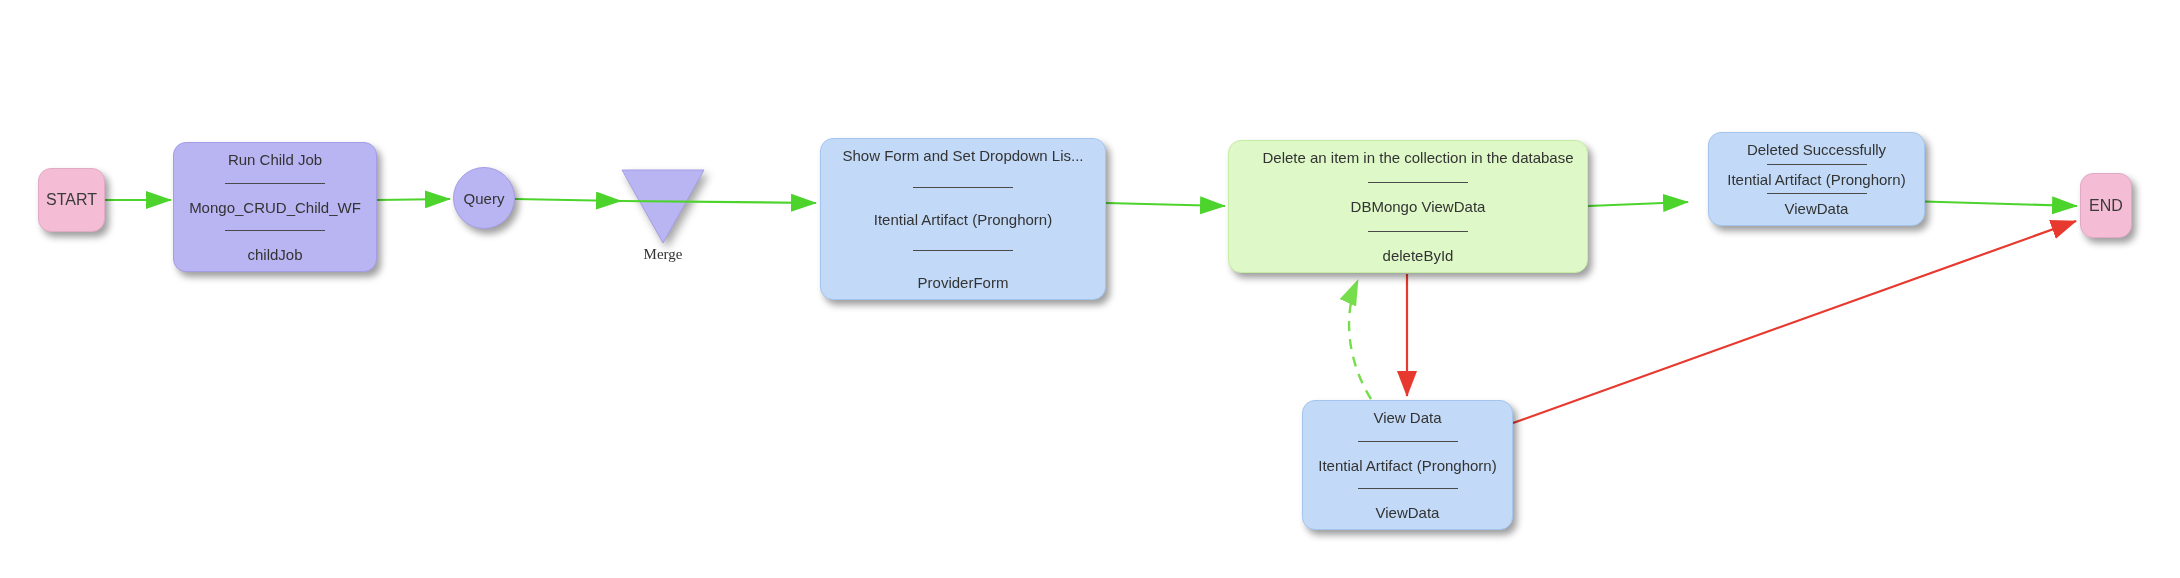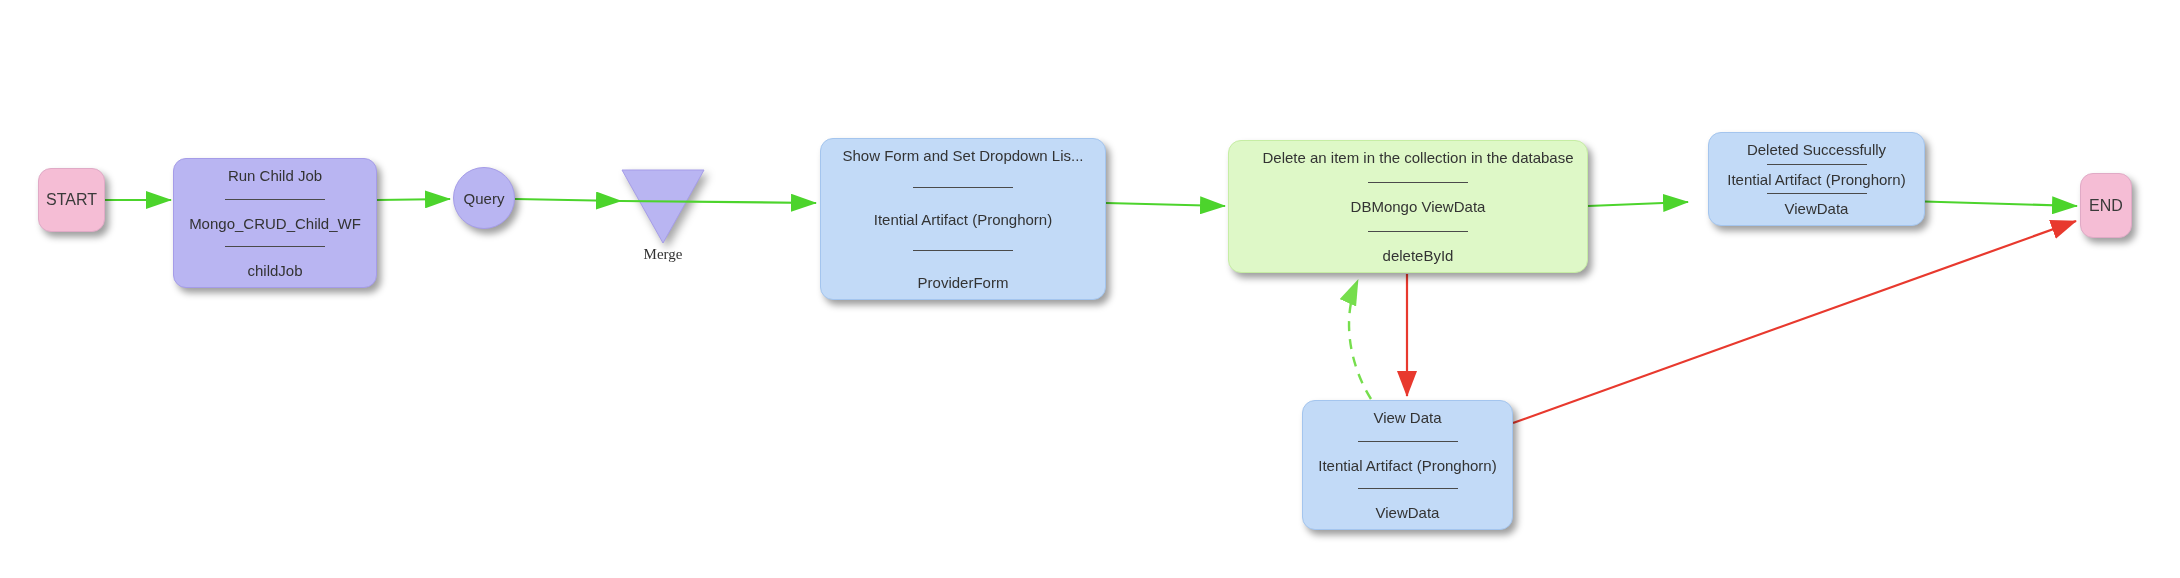"Run Child Job" .purple { margin-top: 16px -> none }
